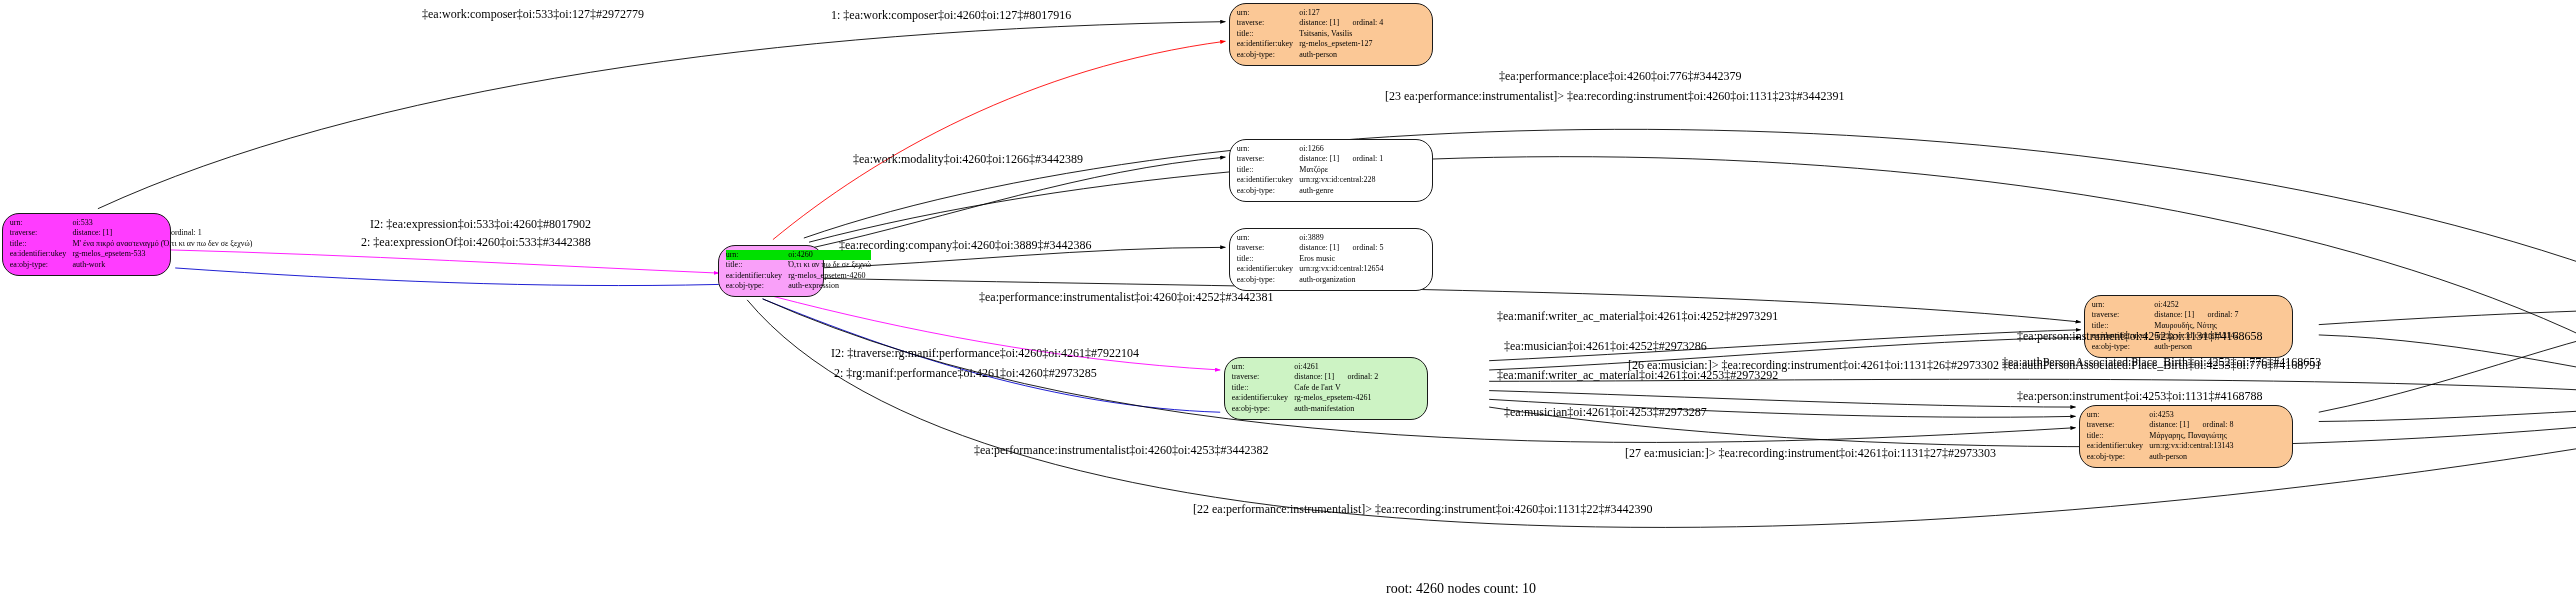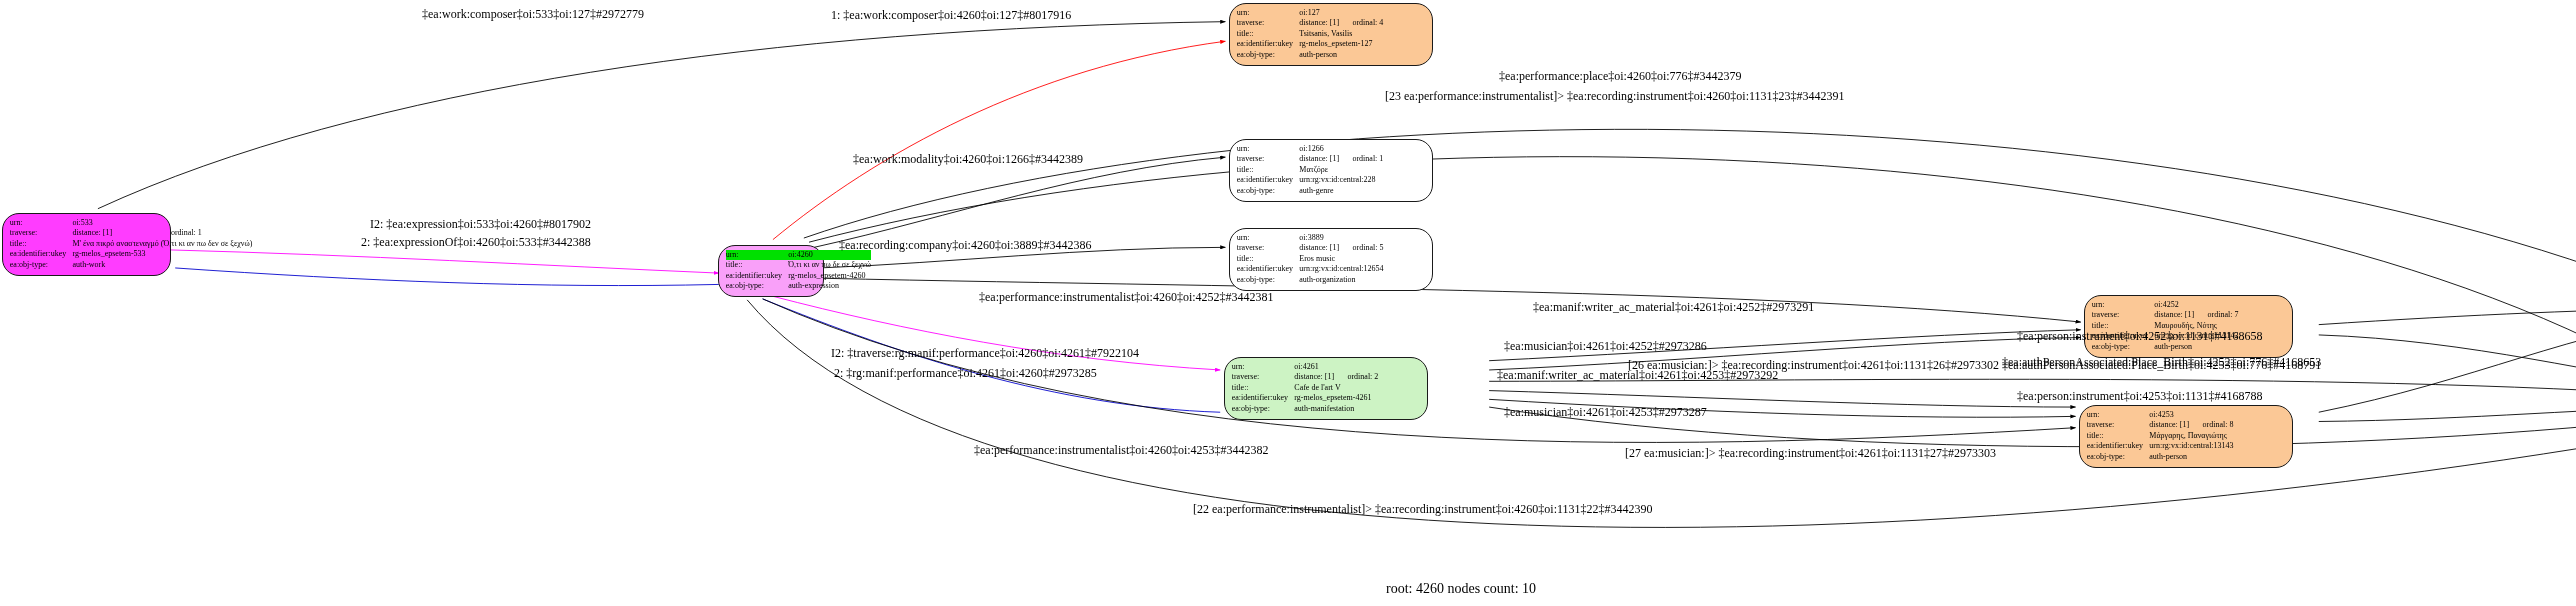"‡ea:manif:writer_ac_material‡oi:4261‡oi:4252‡#29" div.elabel { margin-left: 36px -> none; top: 303px -> 312px }
